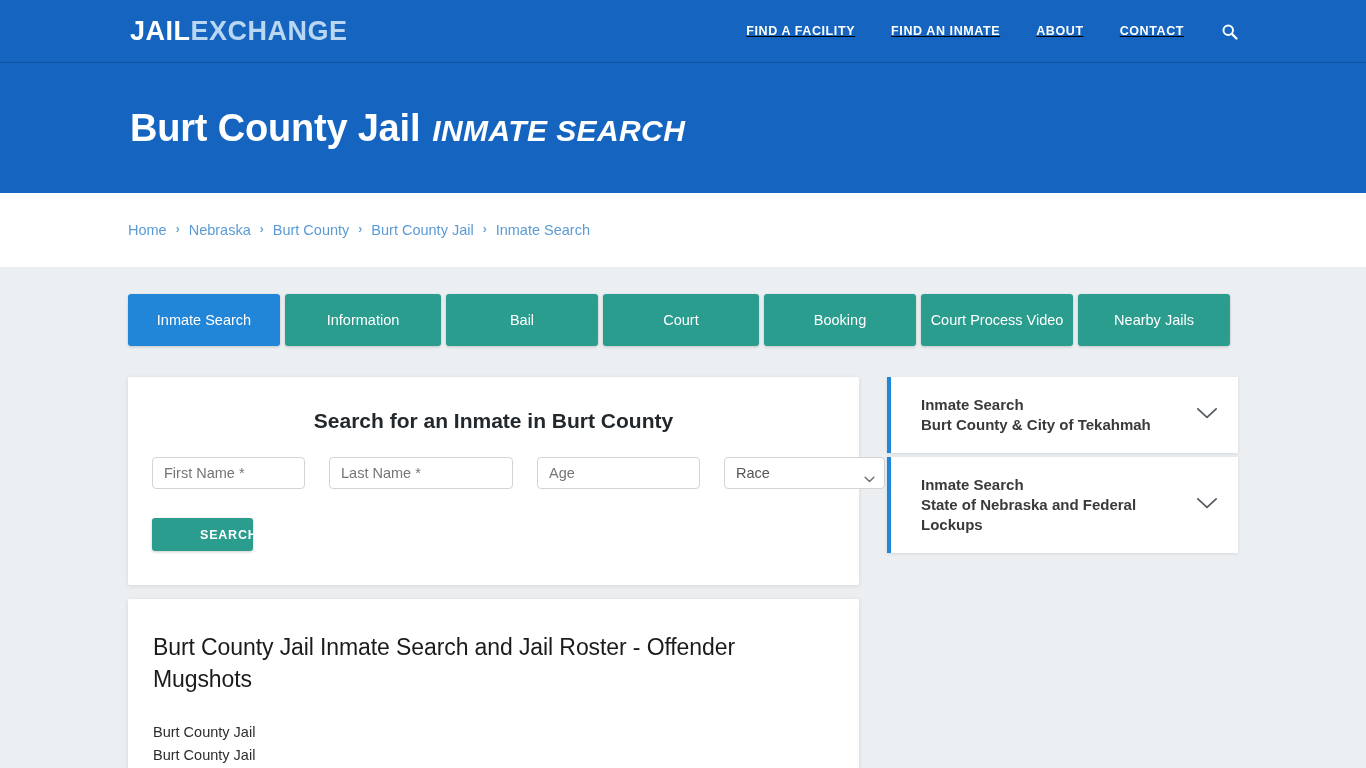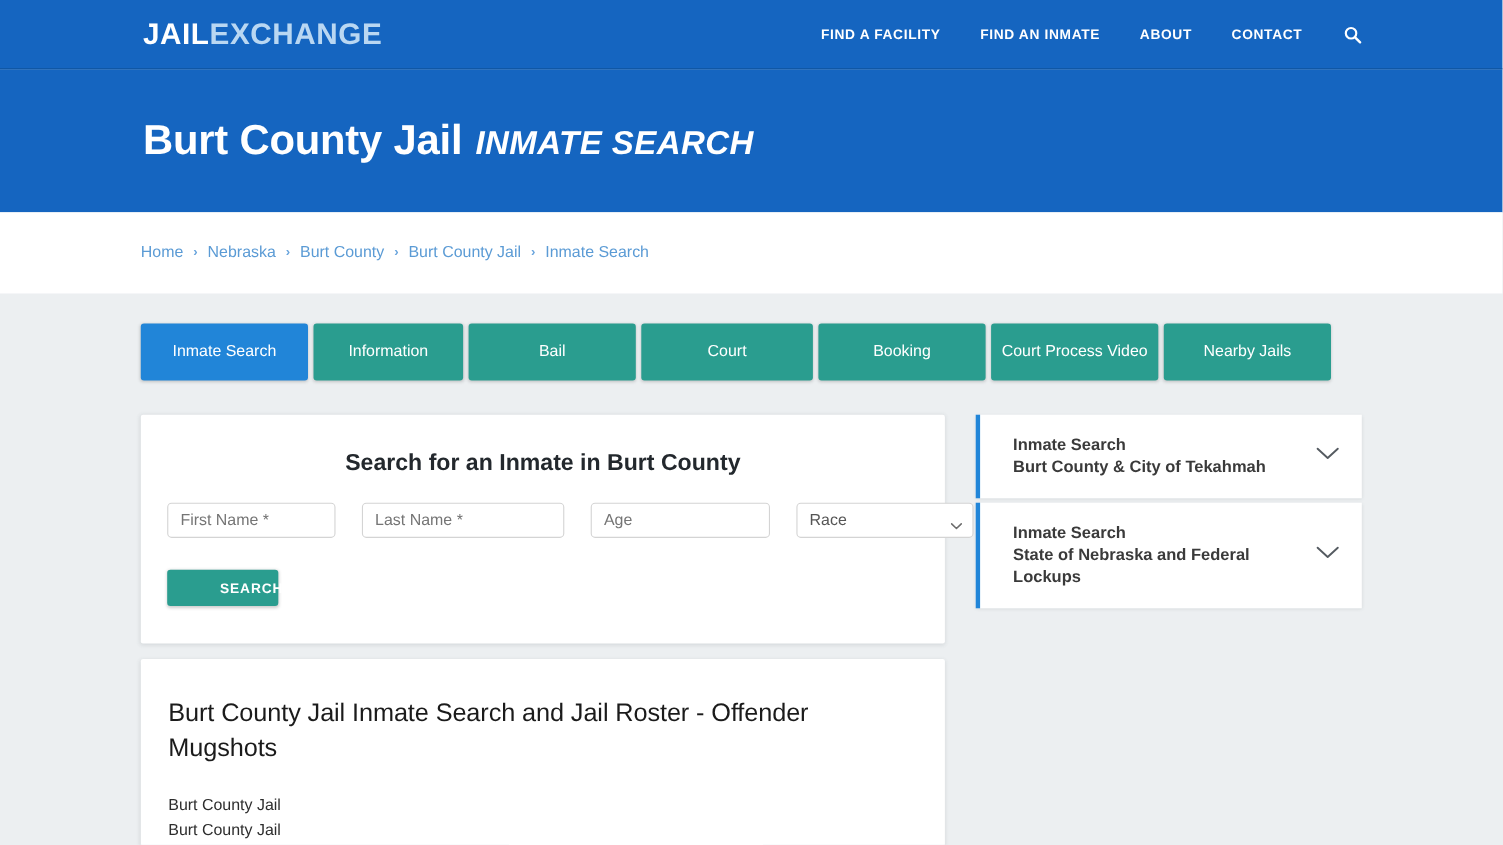"FIND A FACILITY" .nav-links { text-decoration: none -> underline }
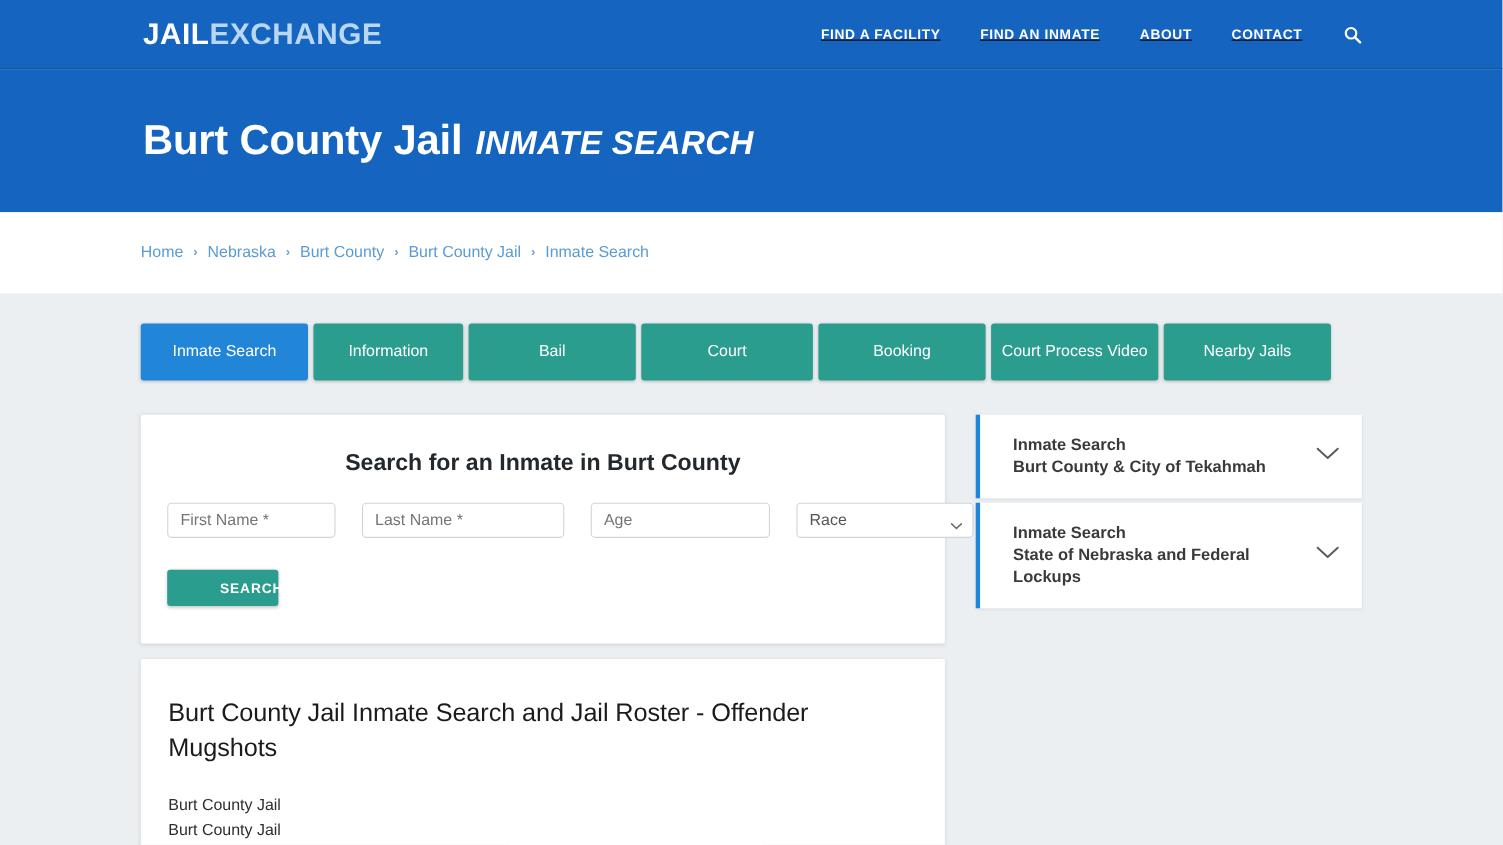"Information" .tab.t1 { width: 136px -> 156px }
